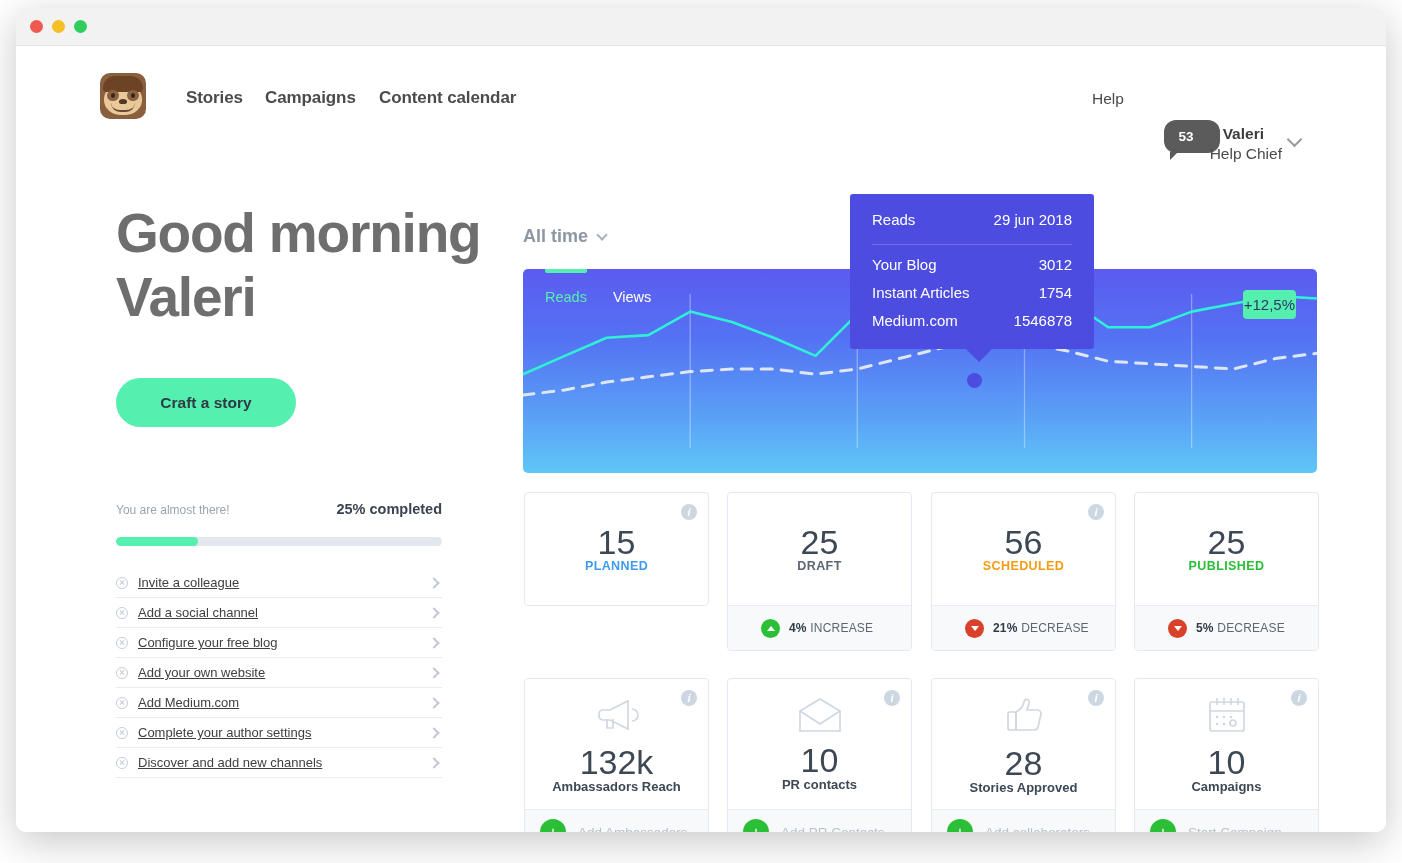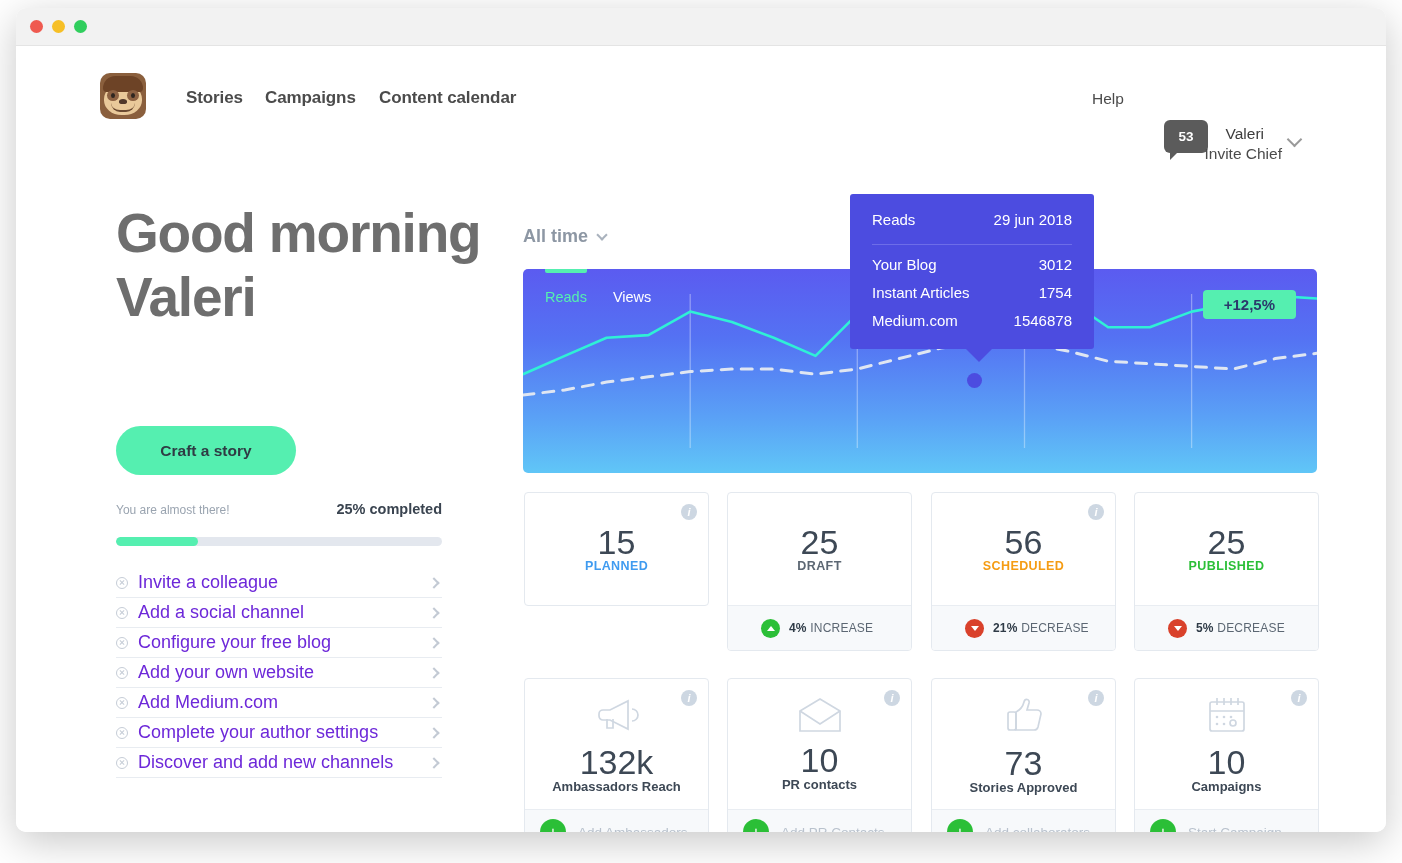"53" #notif-bubble { border-radius: 6px -> 12px; width: 44px -> 56px }
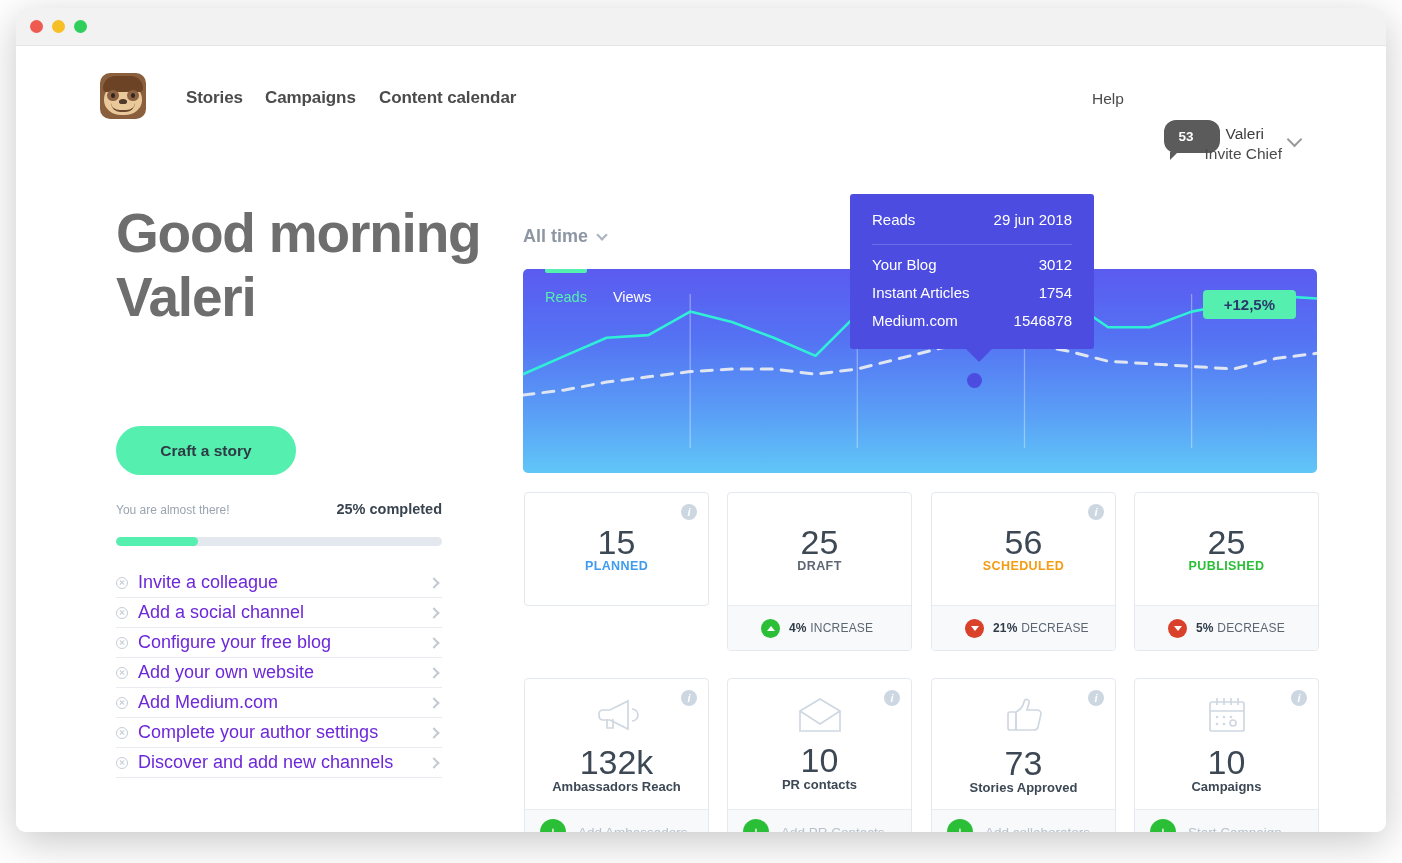"Valeri" #user-name { font-weight: normal -> bold }
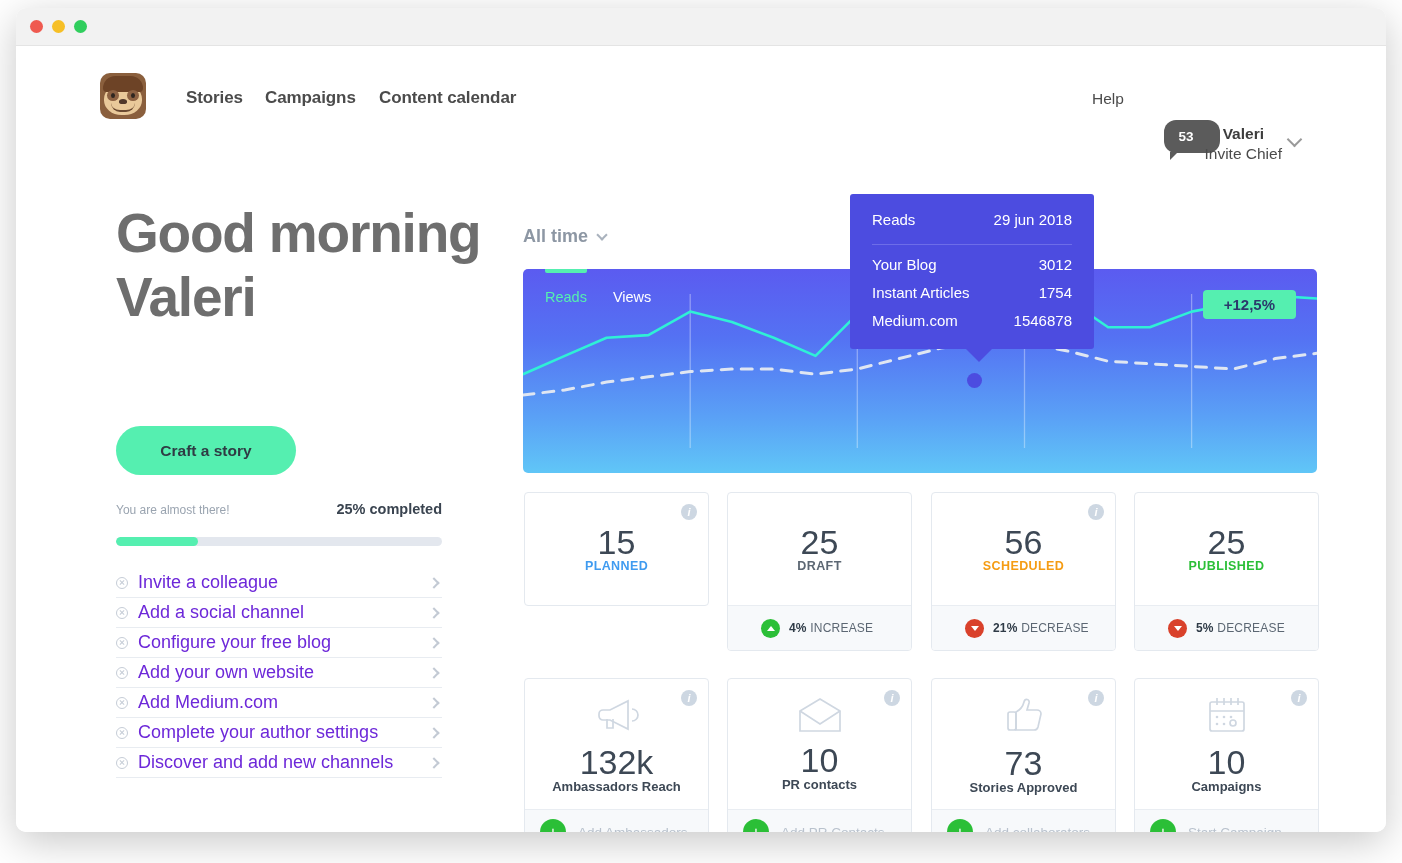"Invite Chief" div { text: Invite -> Help }
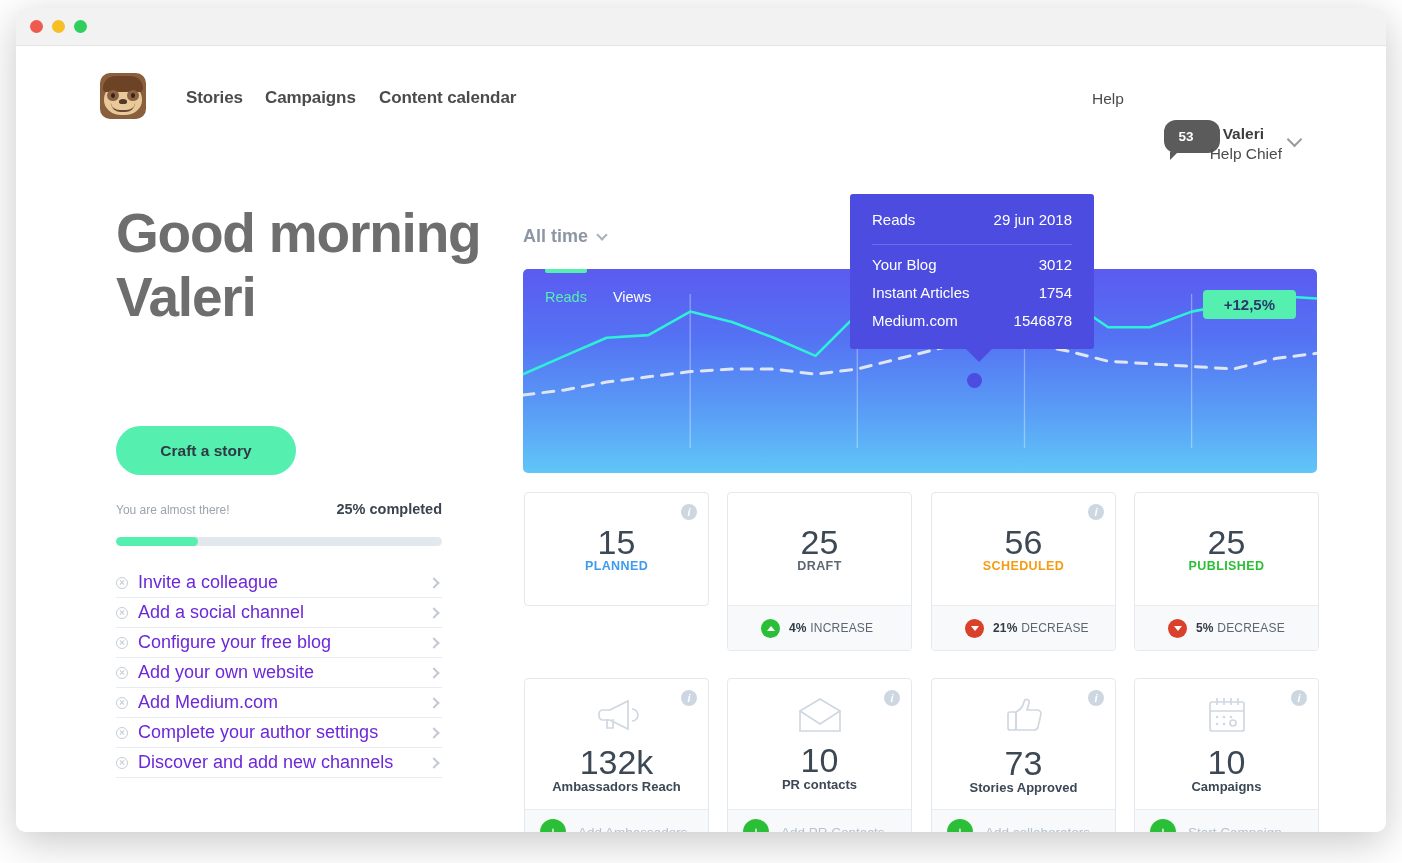"+12,5%" #delta-badge { font-weight: bold -> normal; padding: 6px 21px -> 6px 1px }
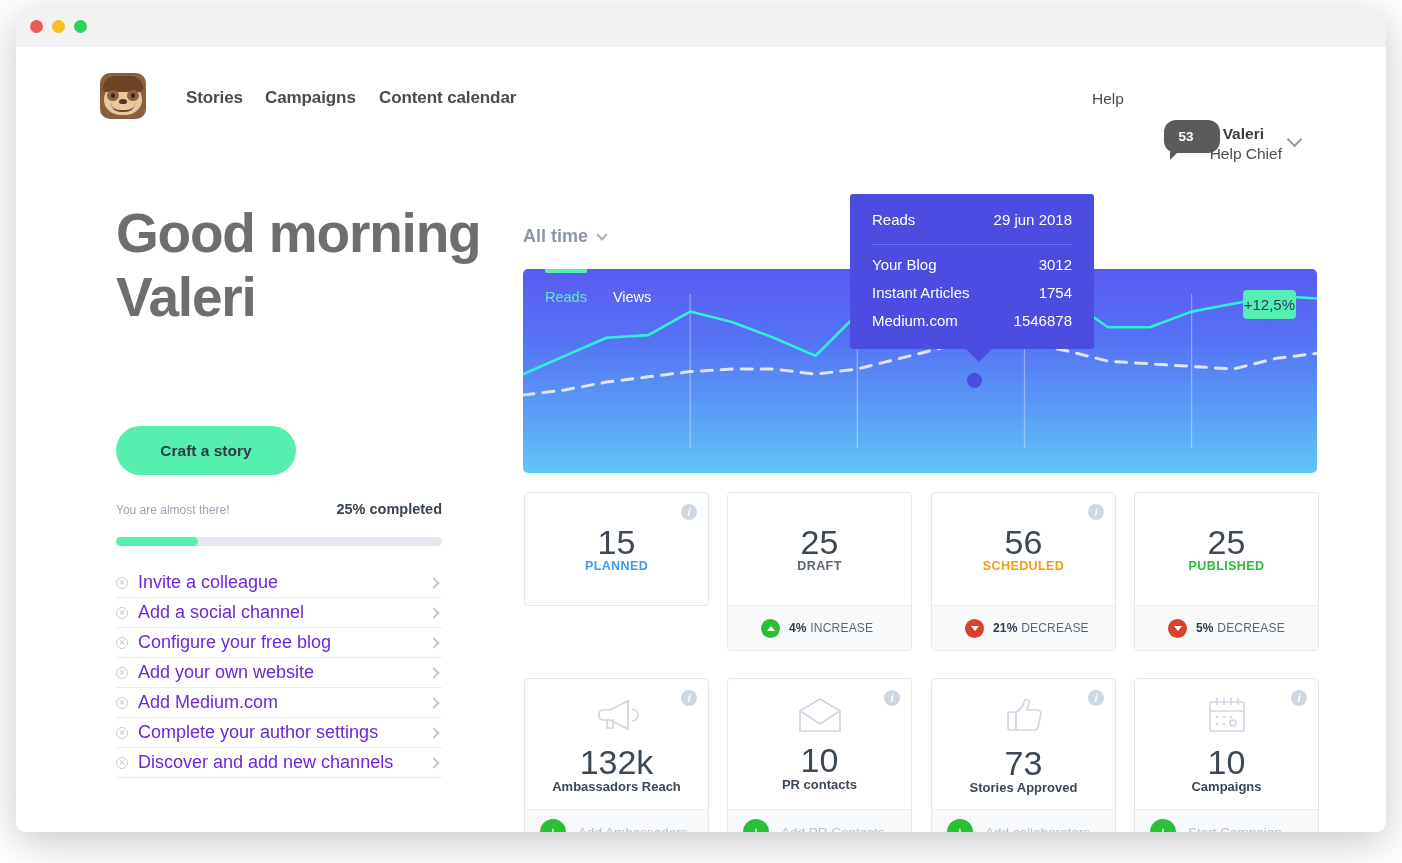"Craft a story" #craft-story-button { margin-top: 48px -> none }
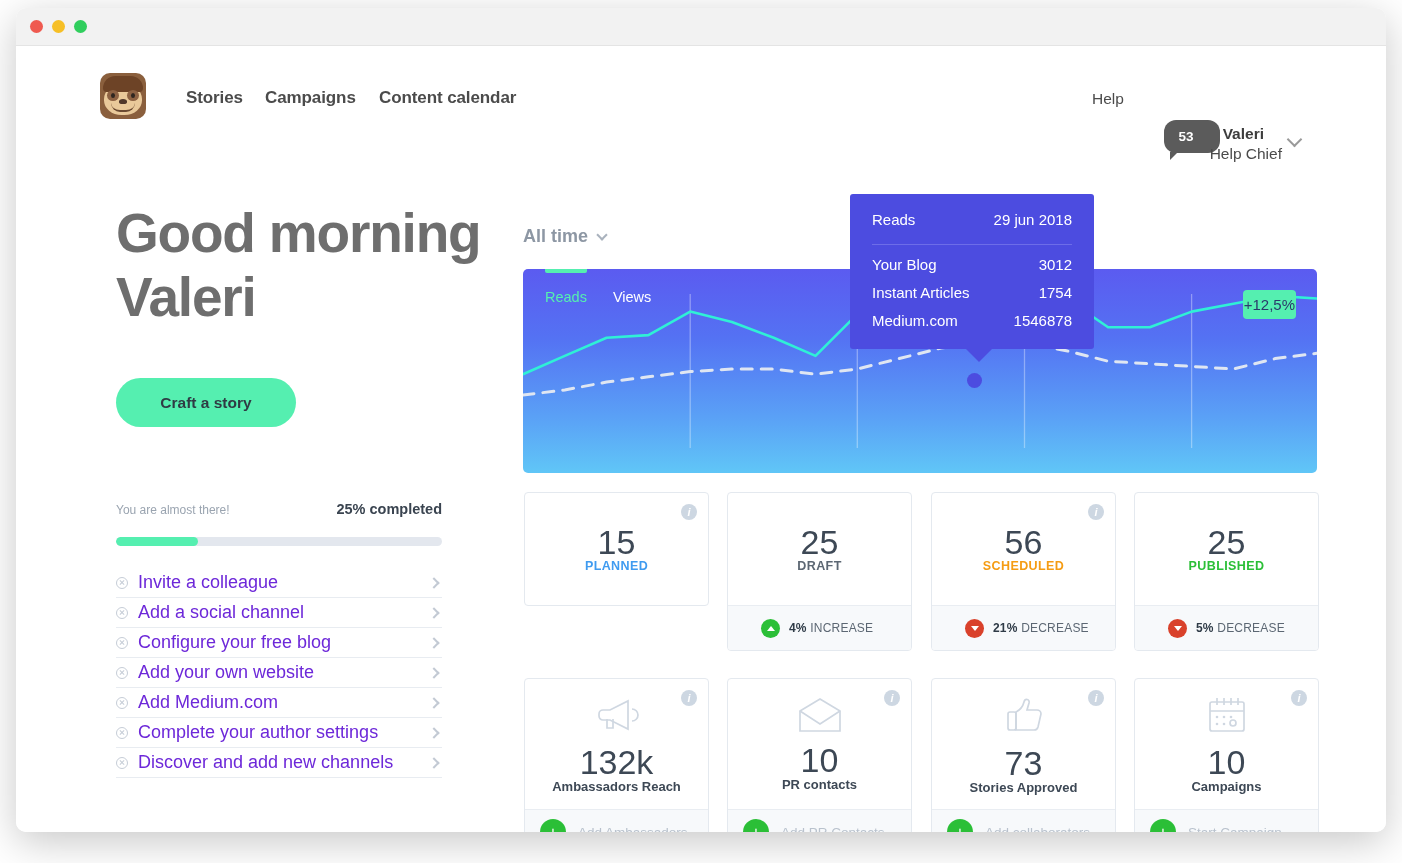"Invite a colleague" .check-label { color: #6d28d9 -> #404040; font-size: 18px -> 13px; text-decoration: none -> underline }
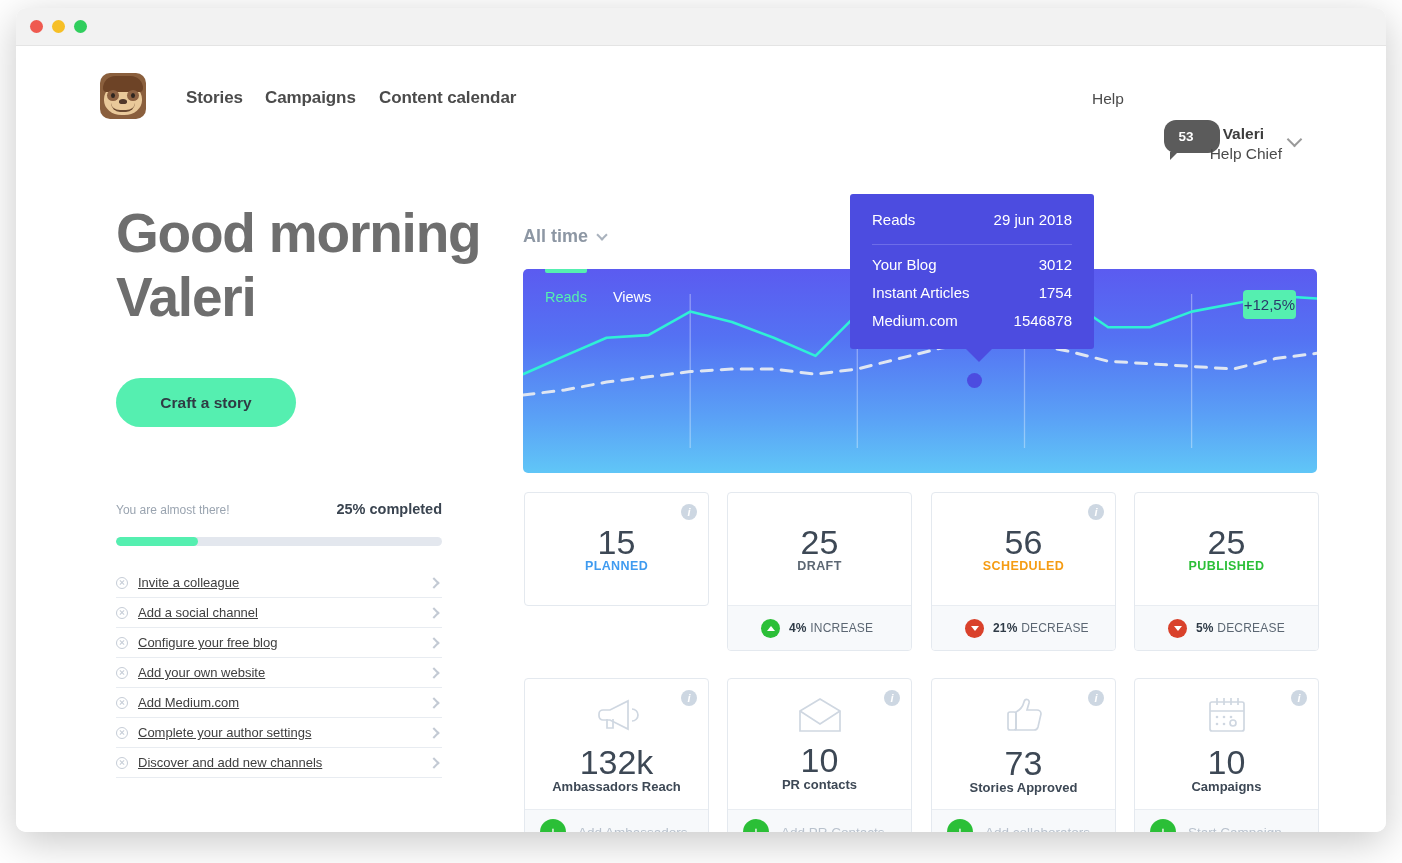"73" div.card-value { text: 73 -> 28 }
